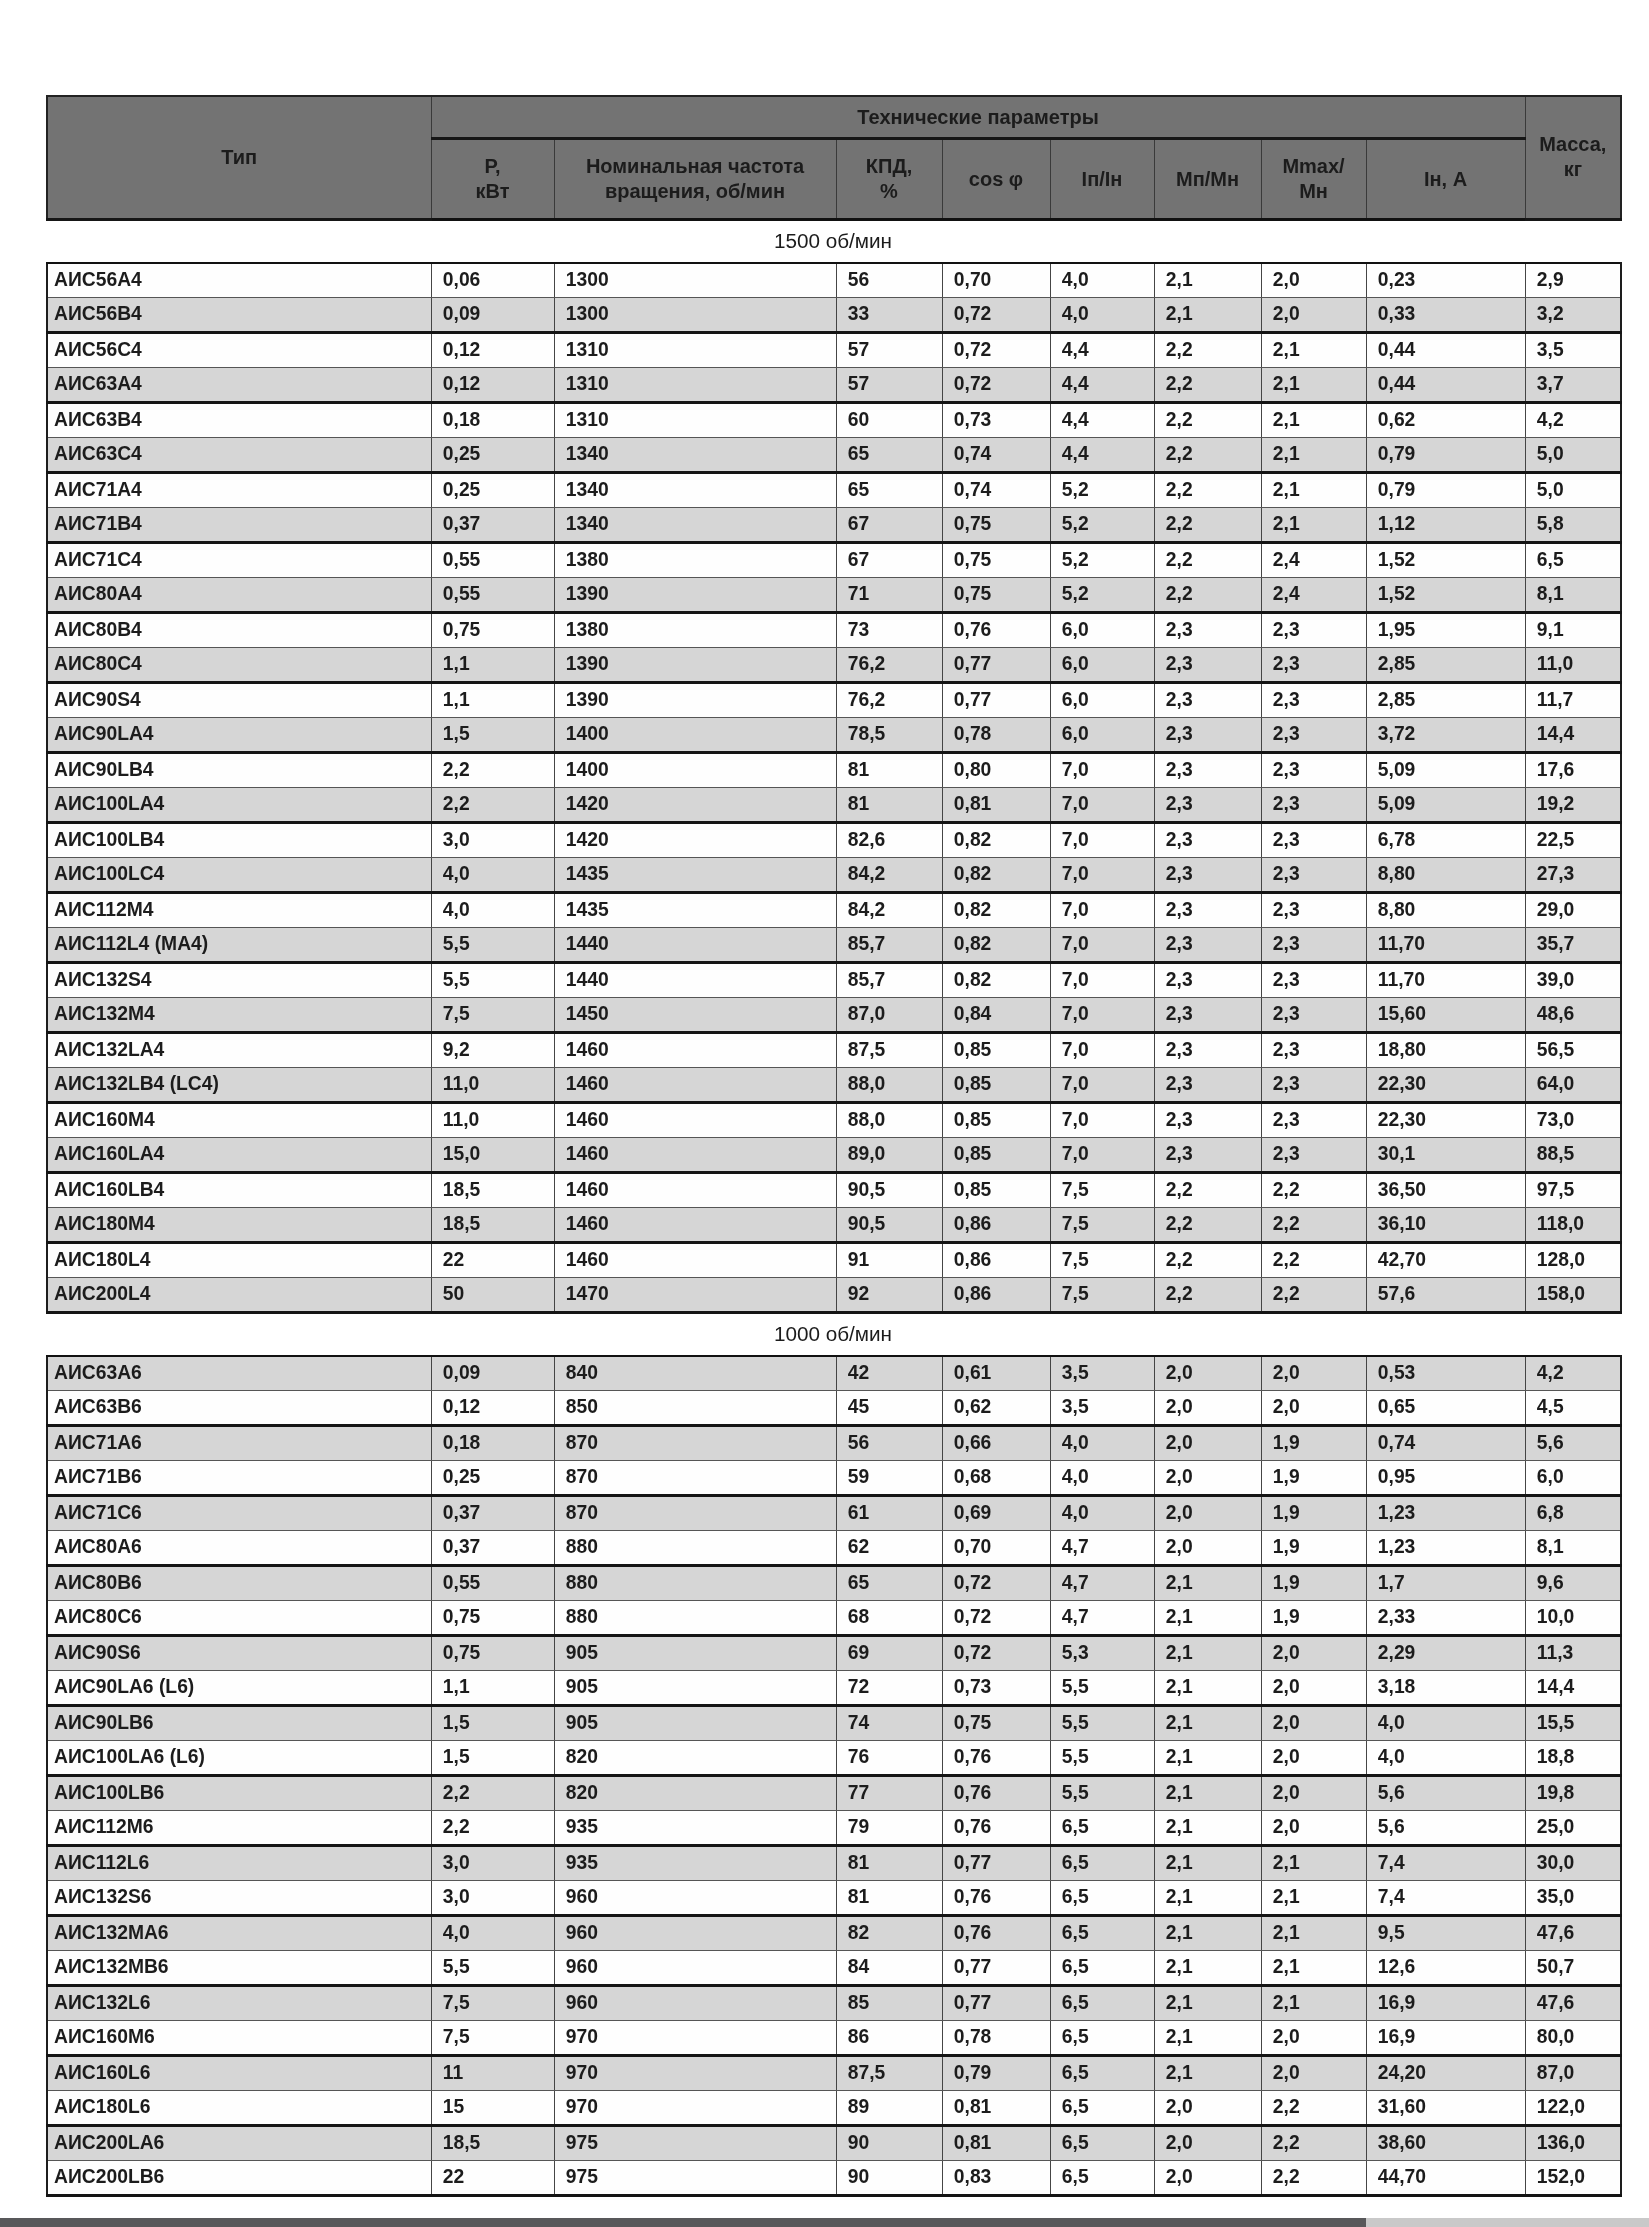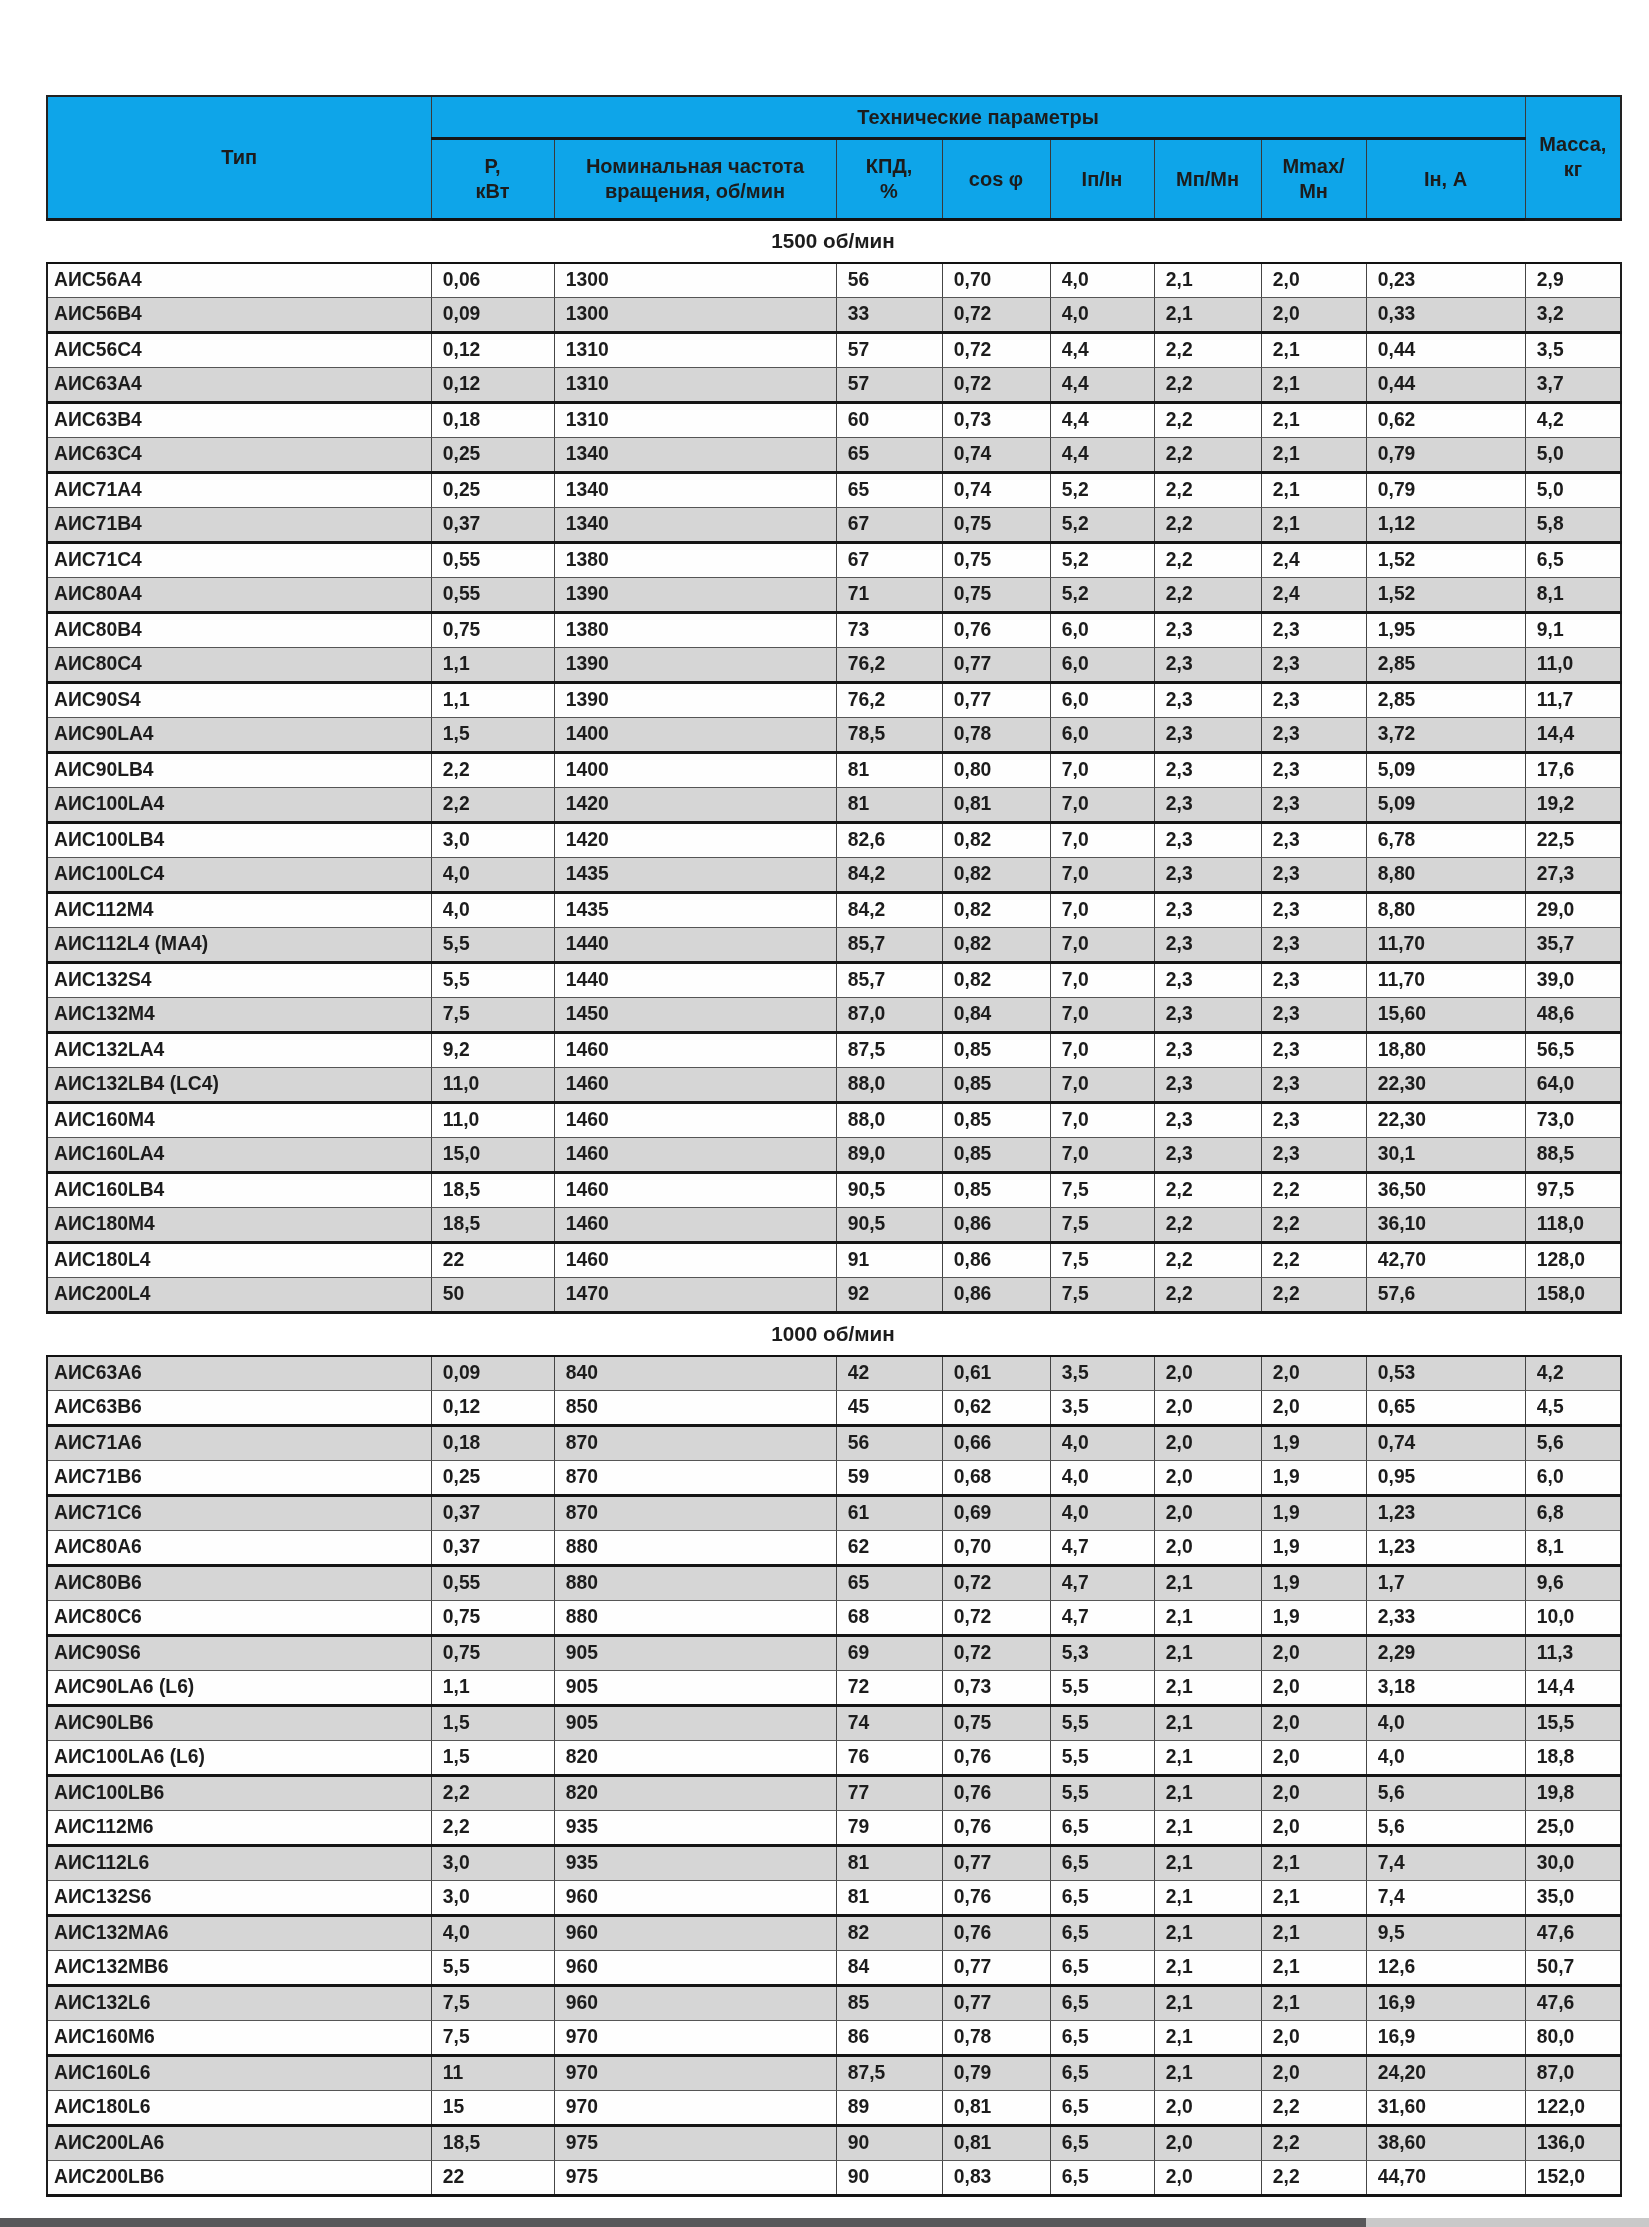"Технические параметры" .hdr-table th { background: #0ea5e9 -> #737373 }
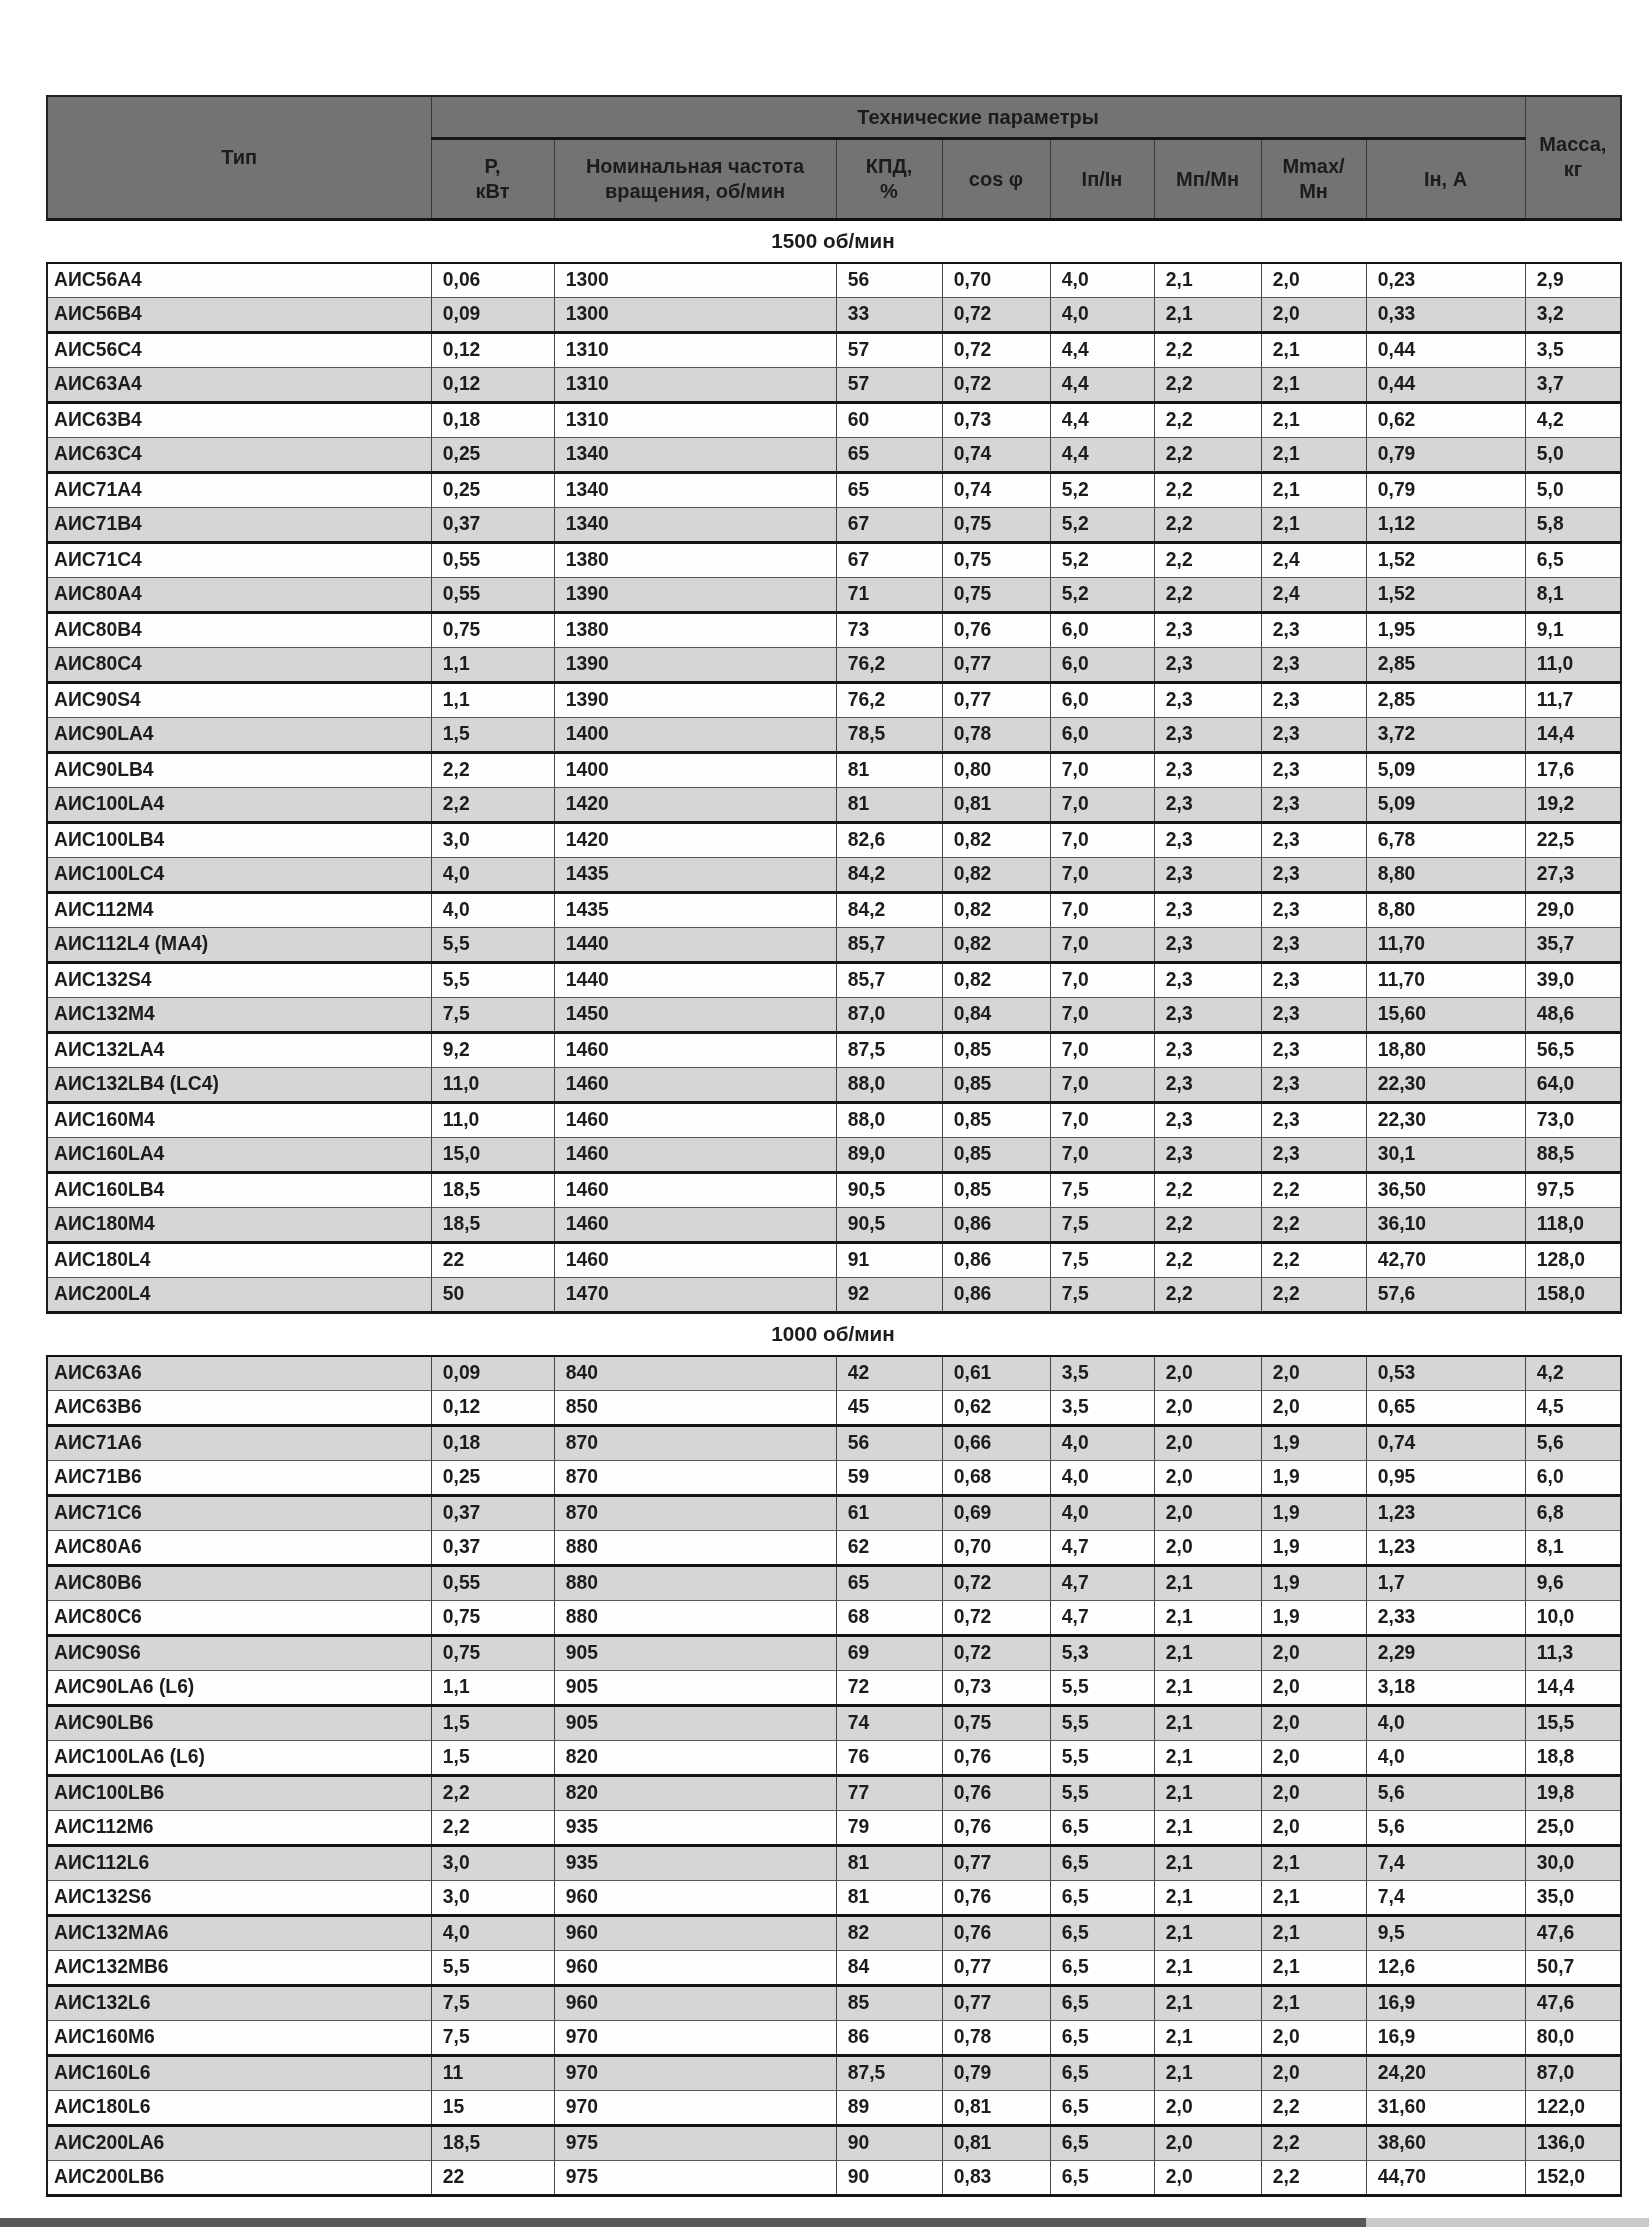"1500 об/мин" .section-title { font-weight: 700 -> 400 }
